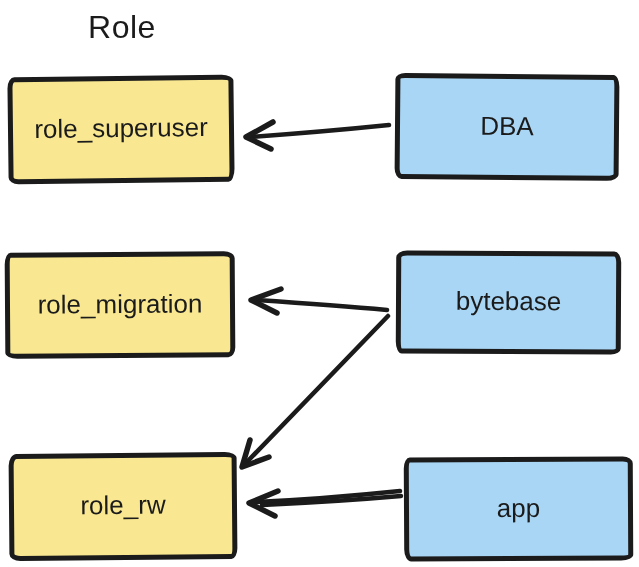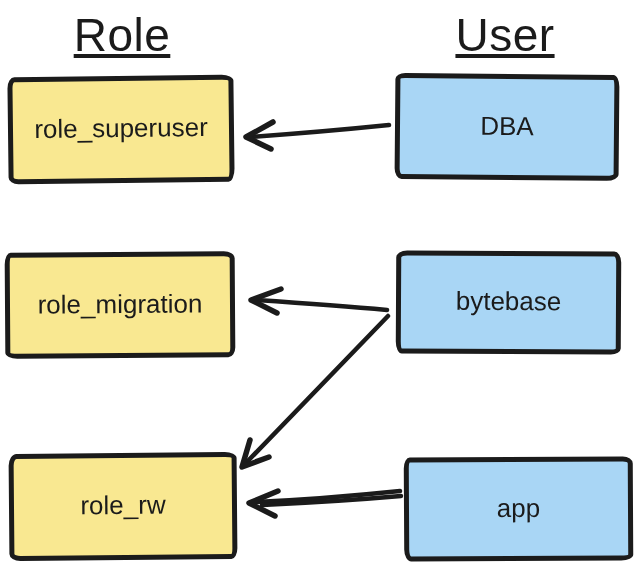"Role" .col-header { font-size: 46px -> 32px; text-decoration: underline -> none }
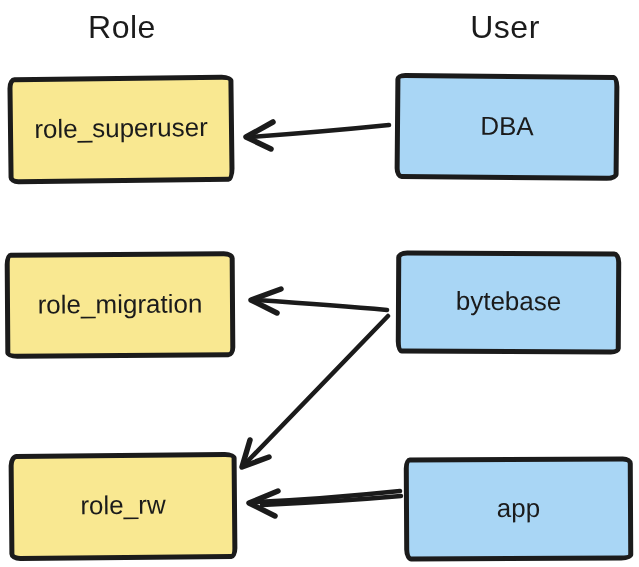"User" div.col-header { html: <div>User</div> -> none }
